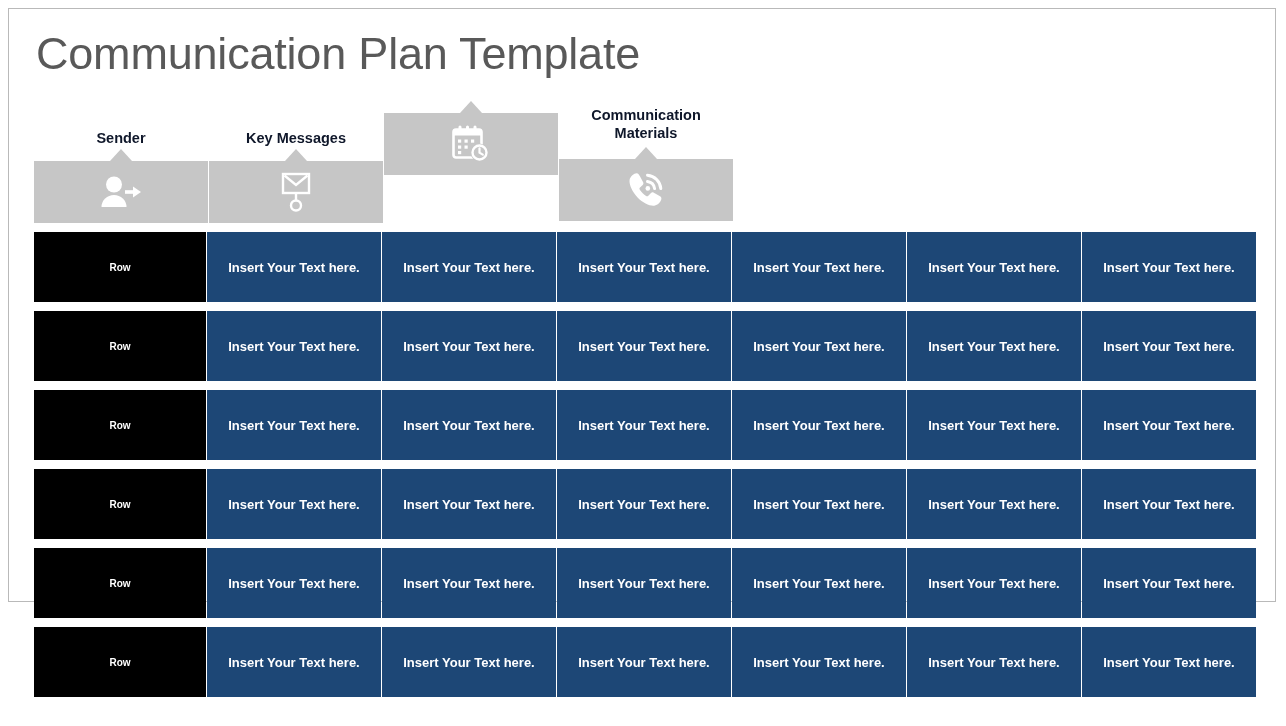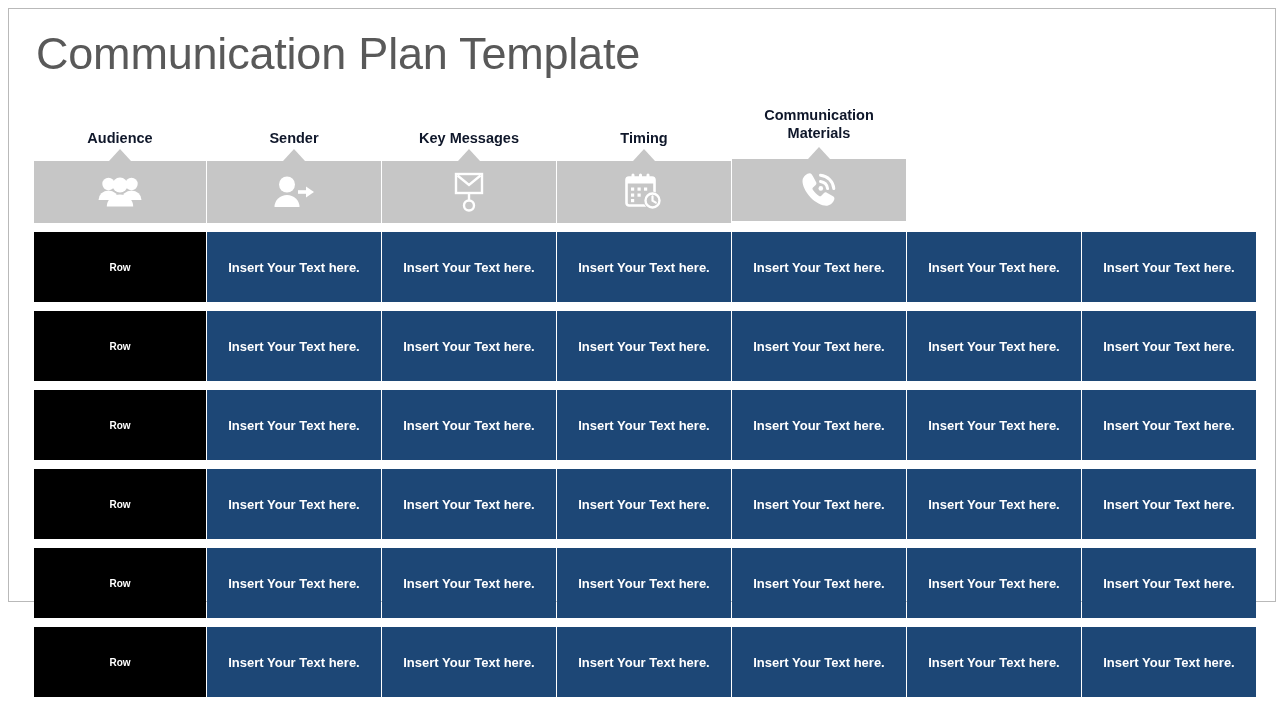"Audience" div.header-cell { html: <div> <div>Audience</div> <div> <div></div> </div> <div> <span> <svg> <circle></circle> <circle></circle> <path></path> <path></path> <circle></circle> <path></path> </svg> </span> </div> </div> -> none }
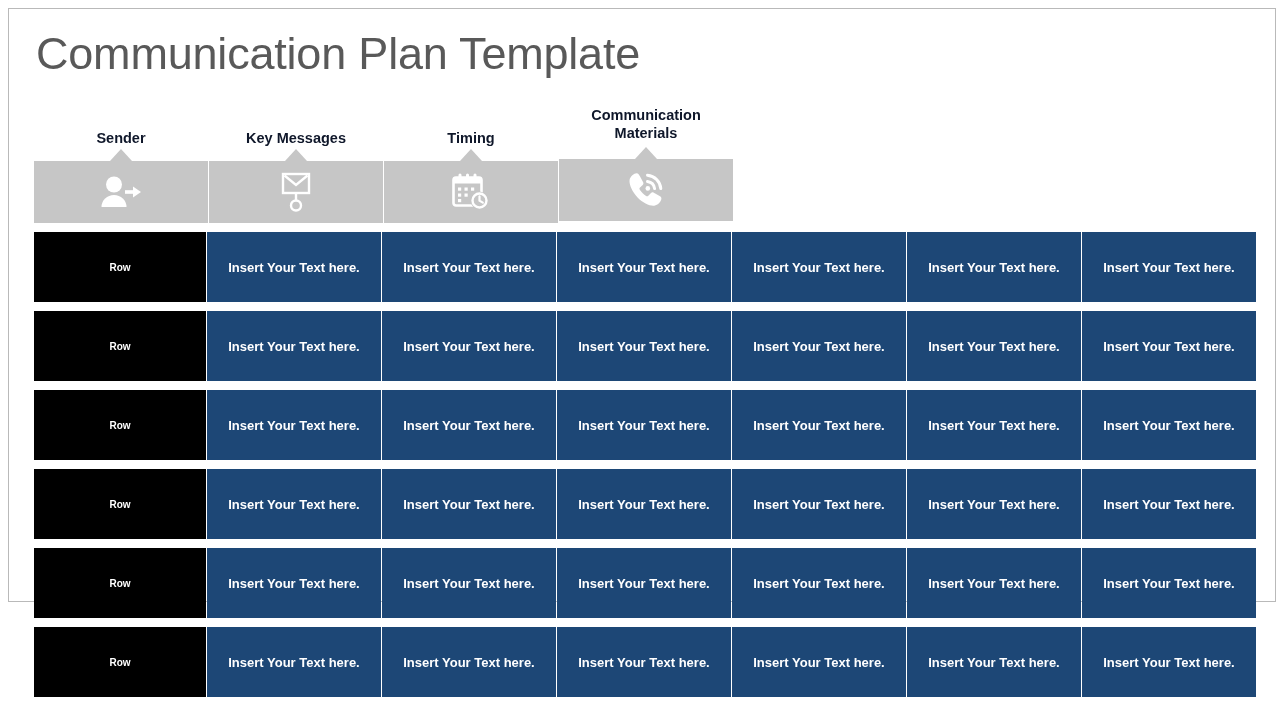"Timing" div.header-label { html: <div>Timing</div> -> none }
